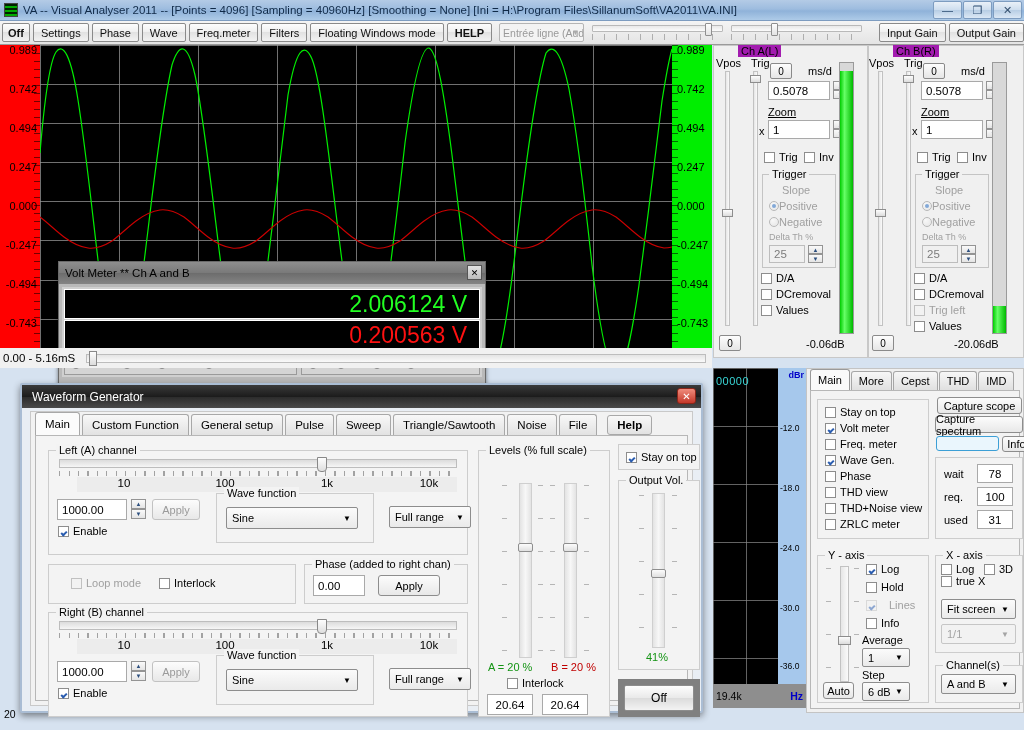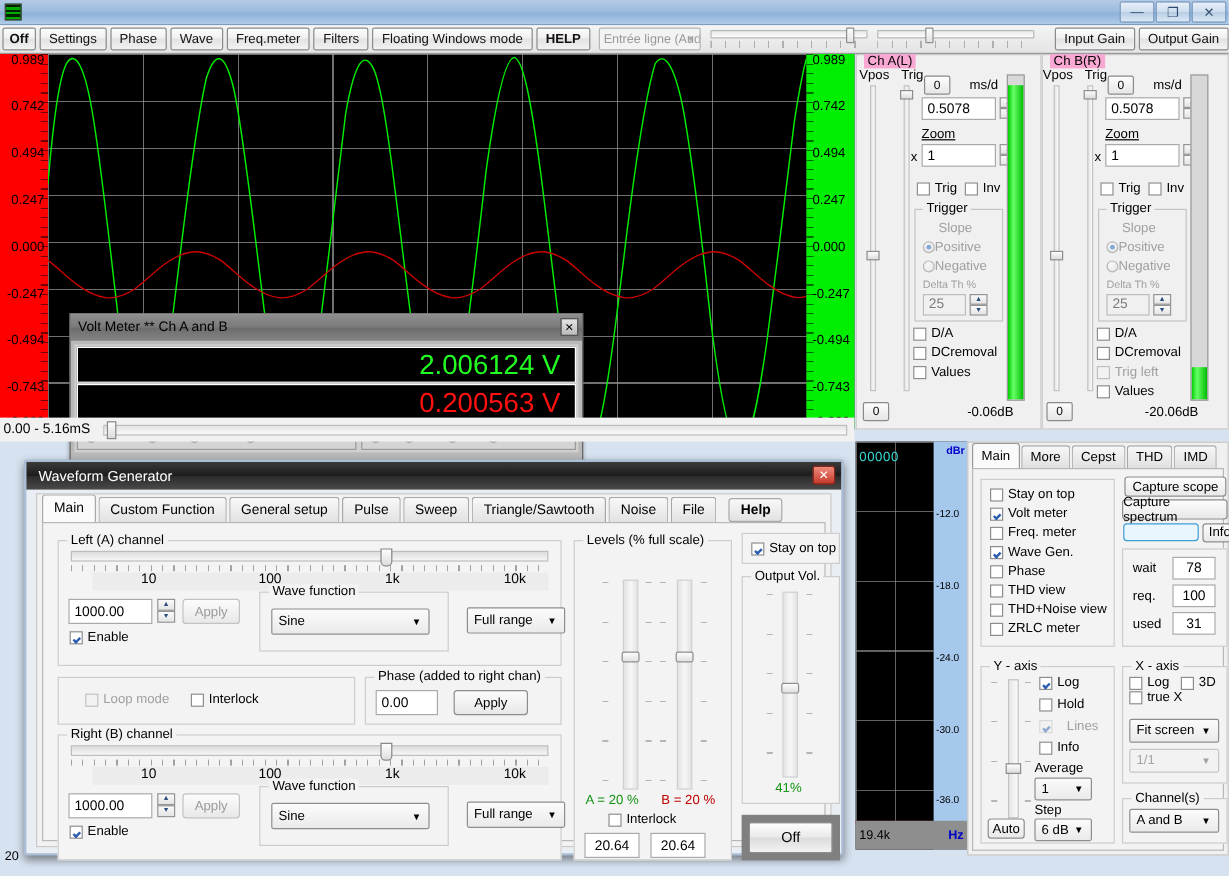"VA -- Visual Analyser 2011" div.tb-title { html: none -> <div>VA -- Visual Analyser 2011 -- [Points = 4096] [Sampling = 40960Hz] [Smoothing = None] [Ini = H:\Program Files\SillanumSoft\VA2011\VA.INI]</div> }
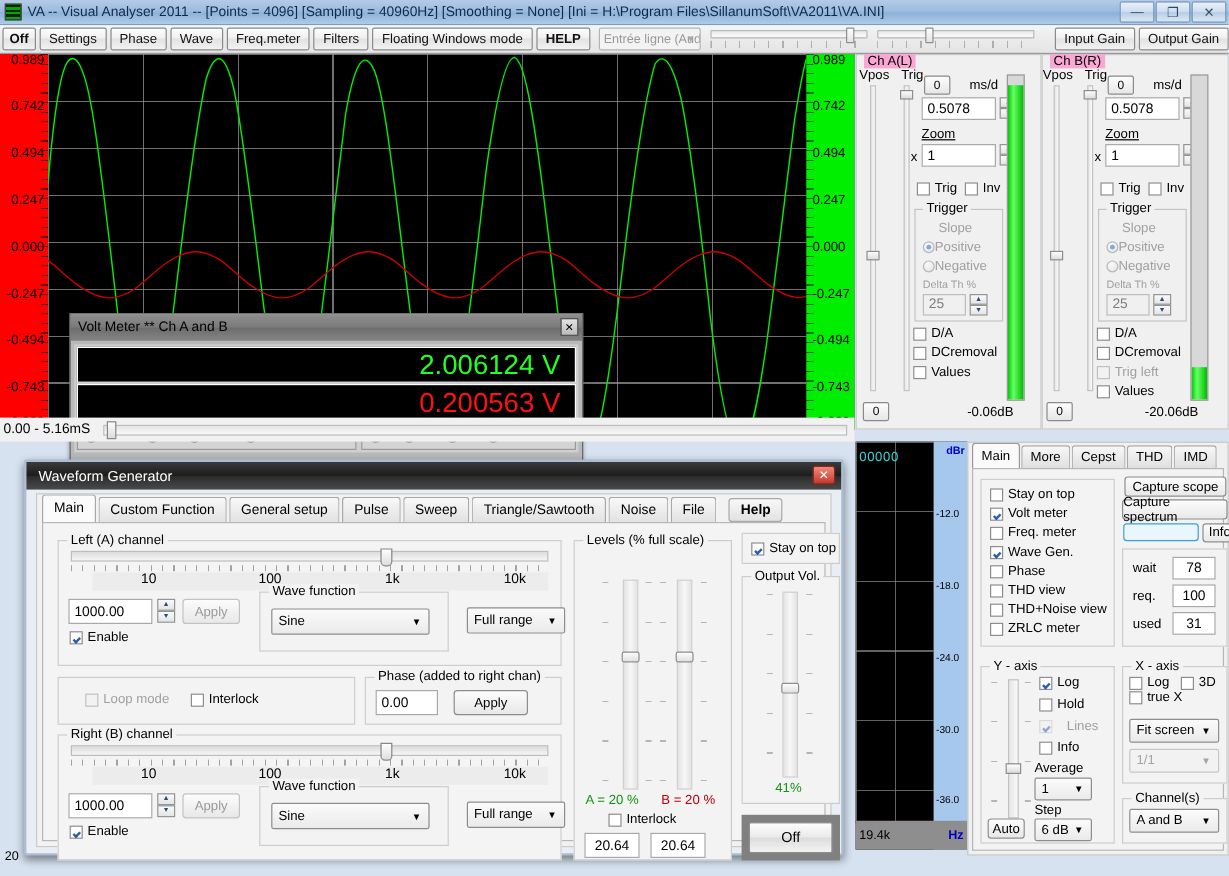"Ch A(L)" .grp-title { background: #f9a8d4 -> #a21caf; left: 6px -> 24px }
